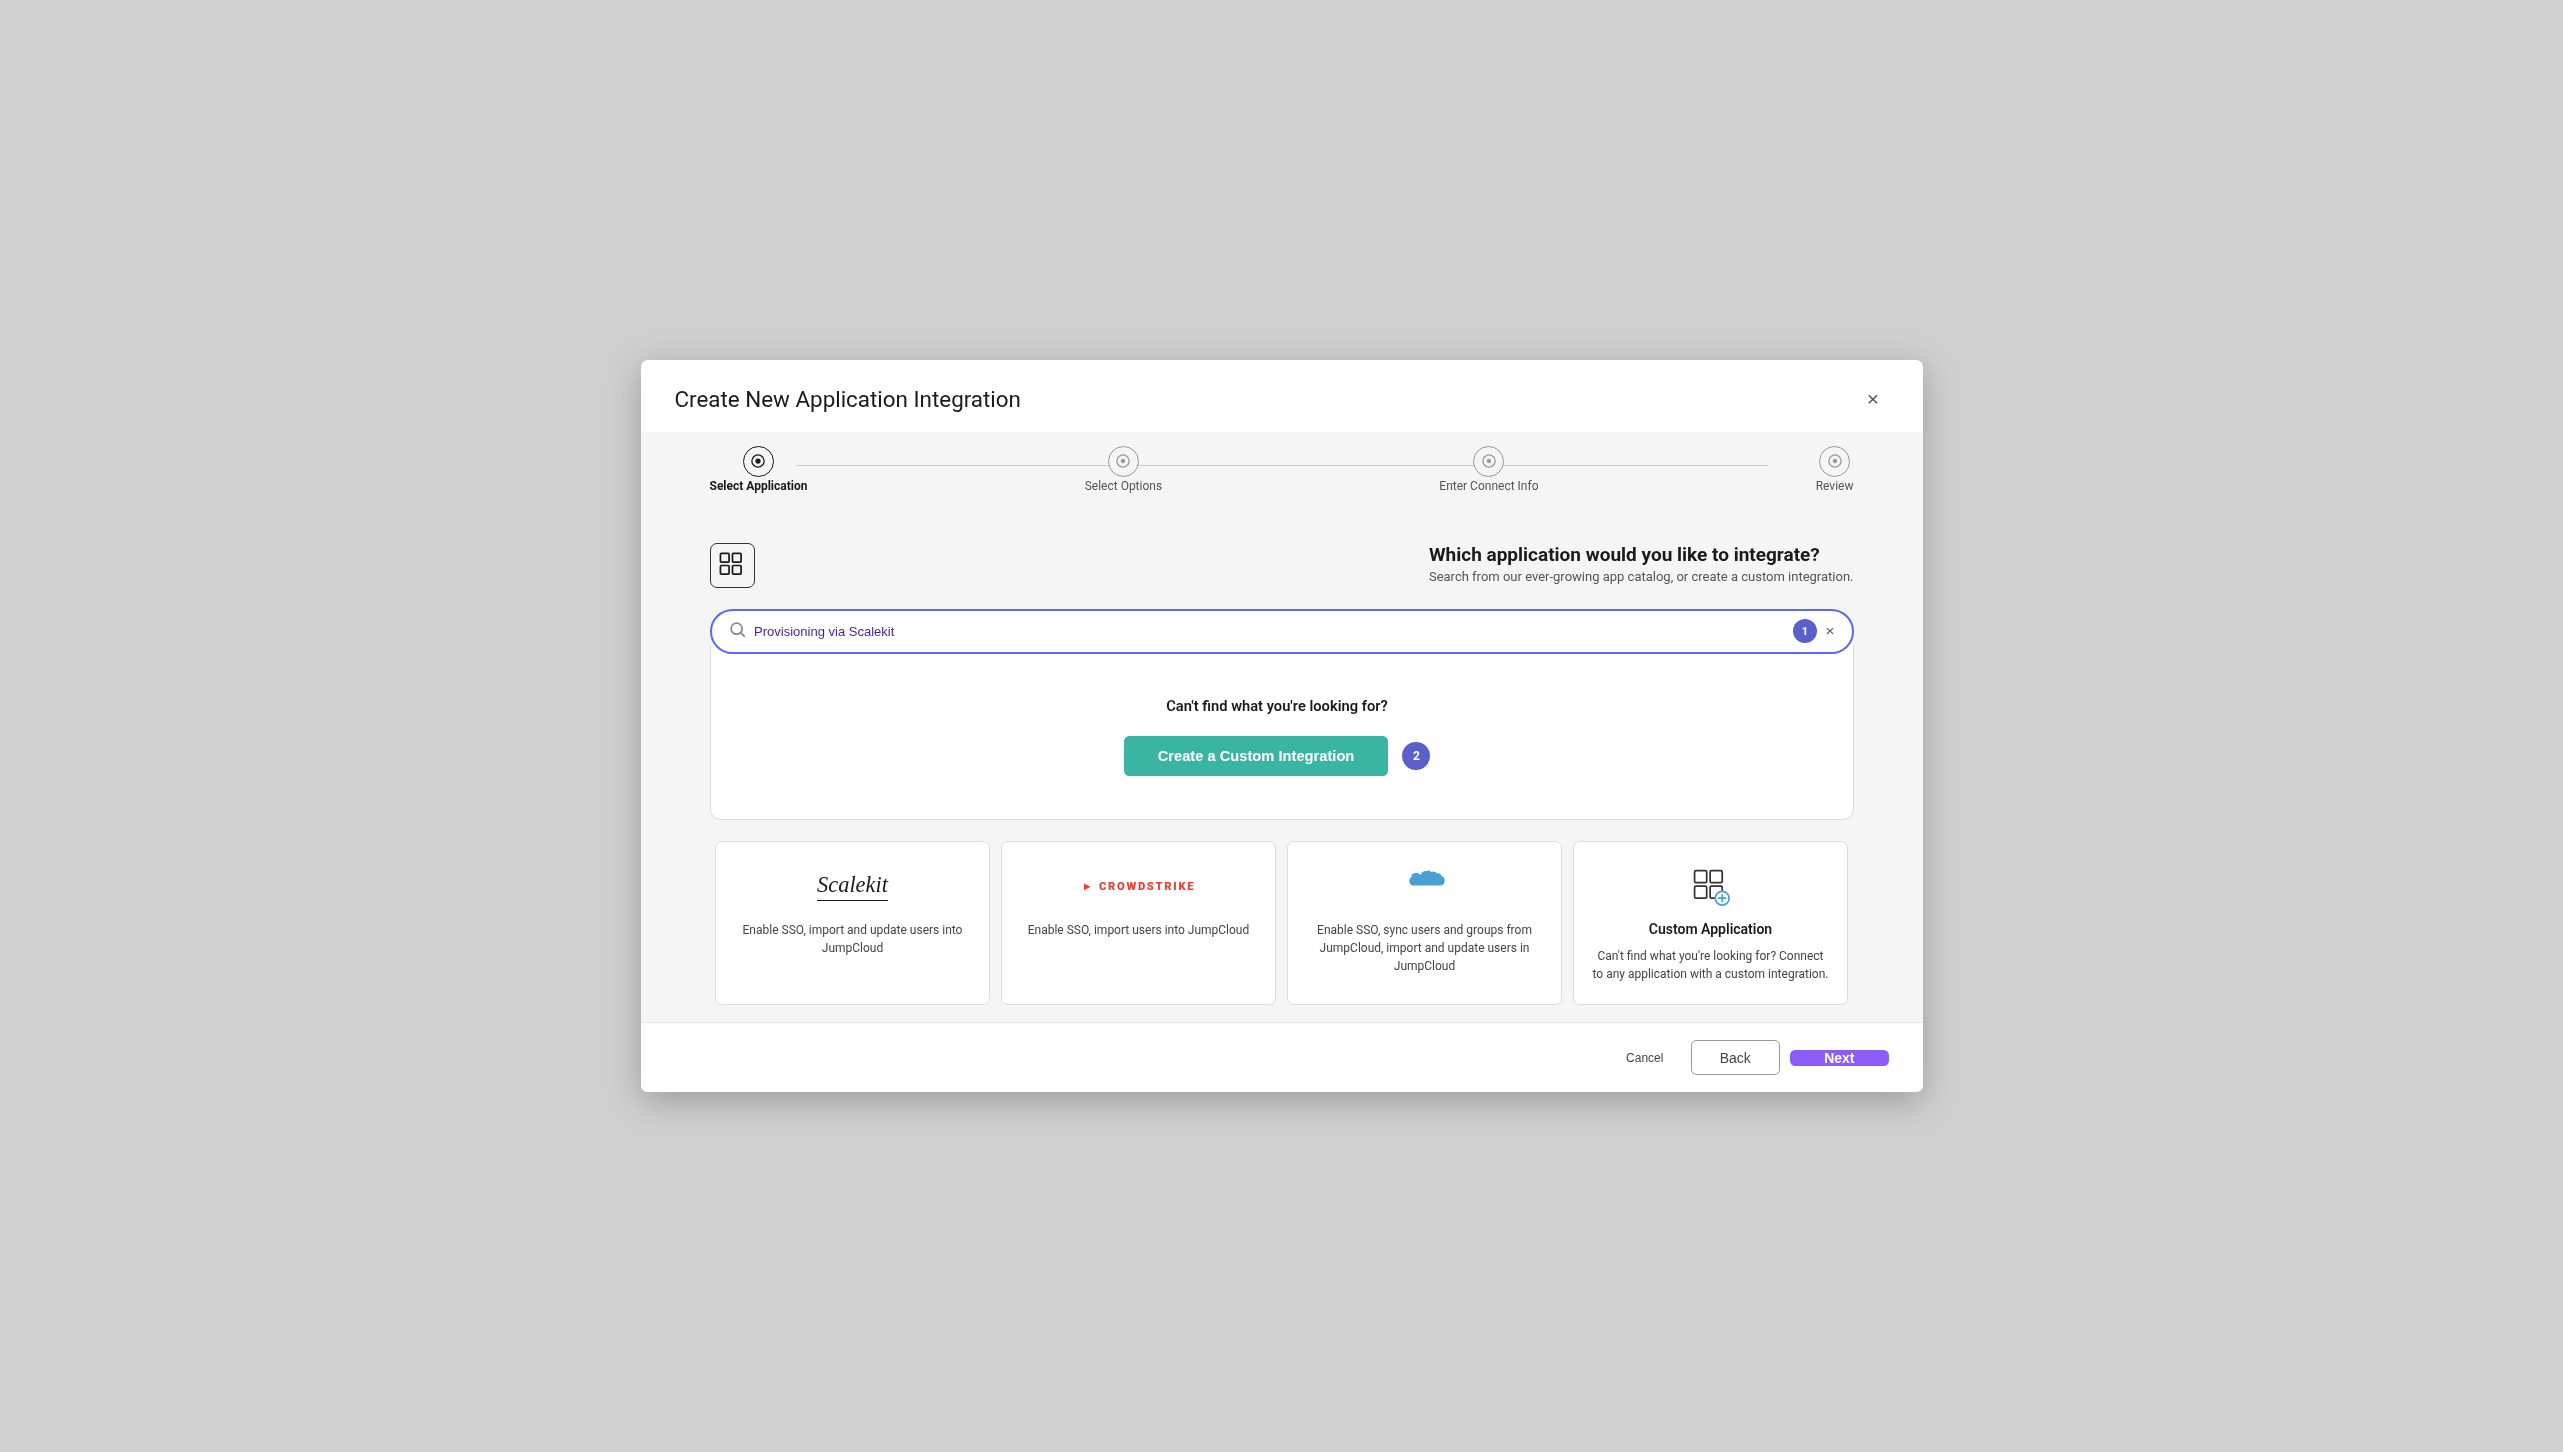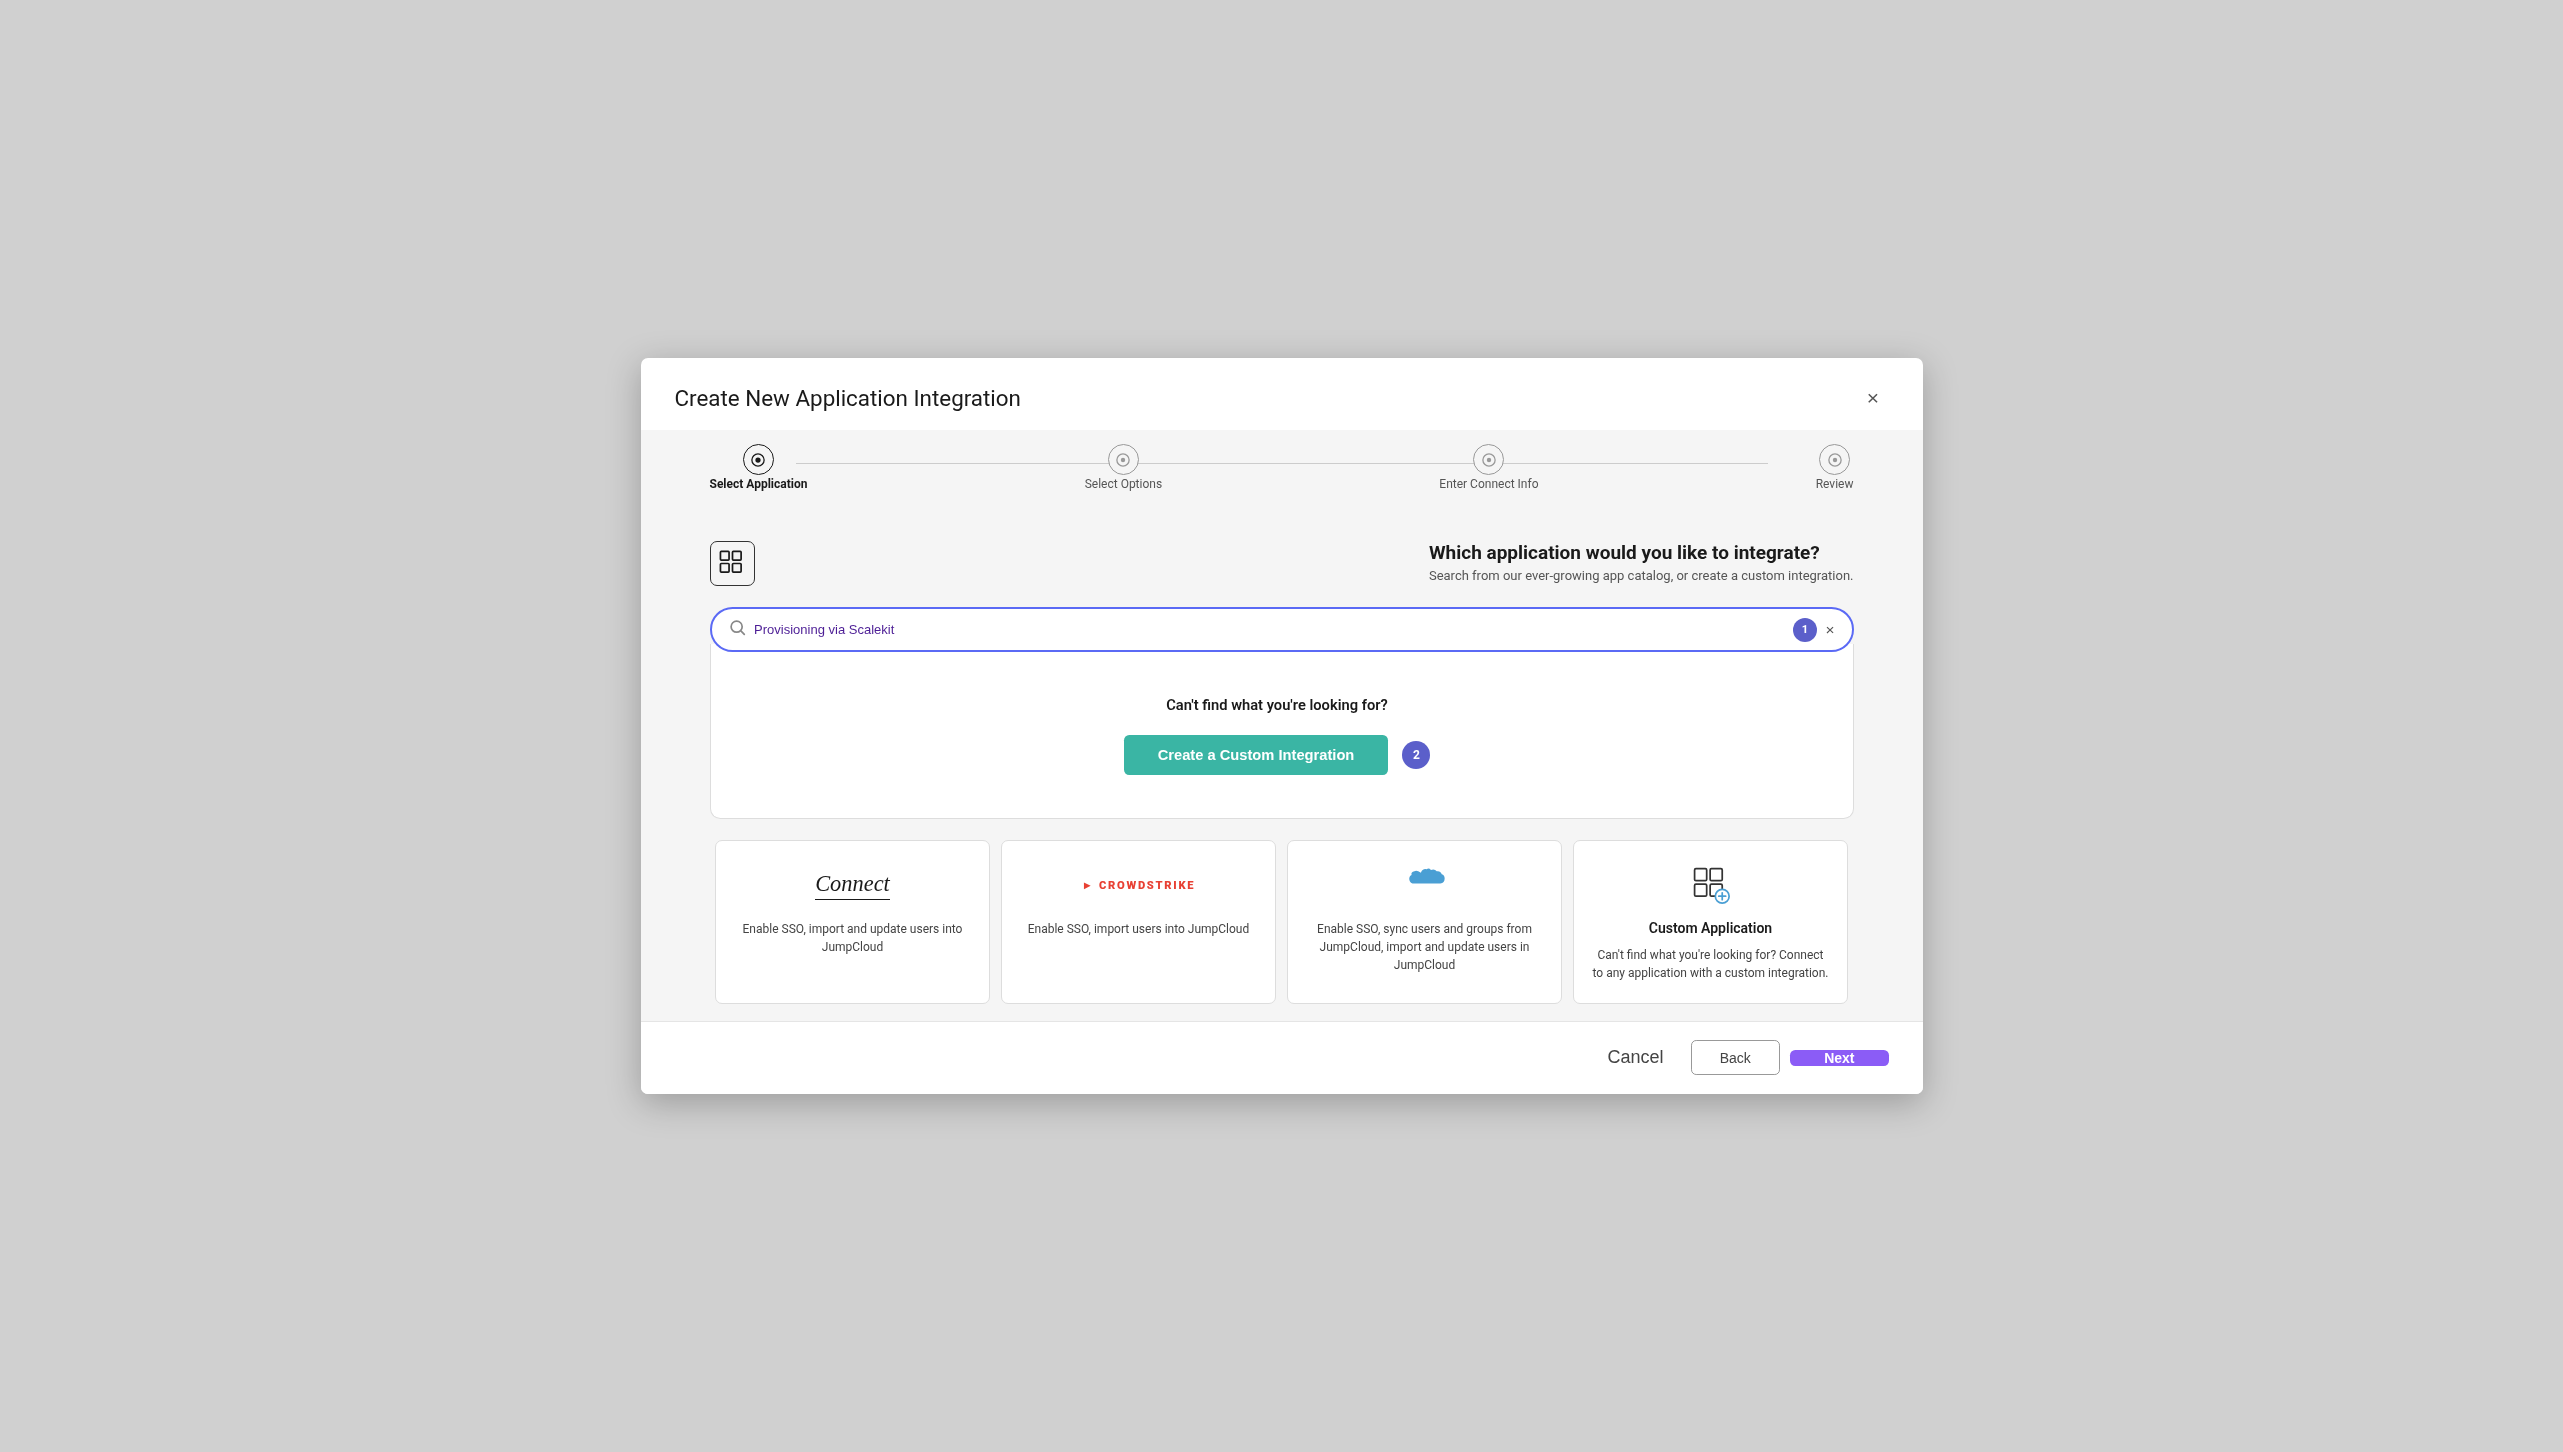"Connect" span.personio-logo { text: Connect -> Scalekit }
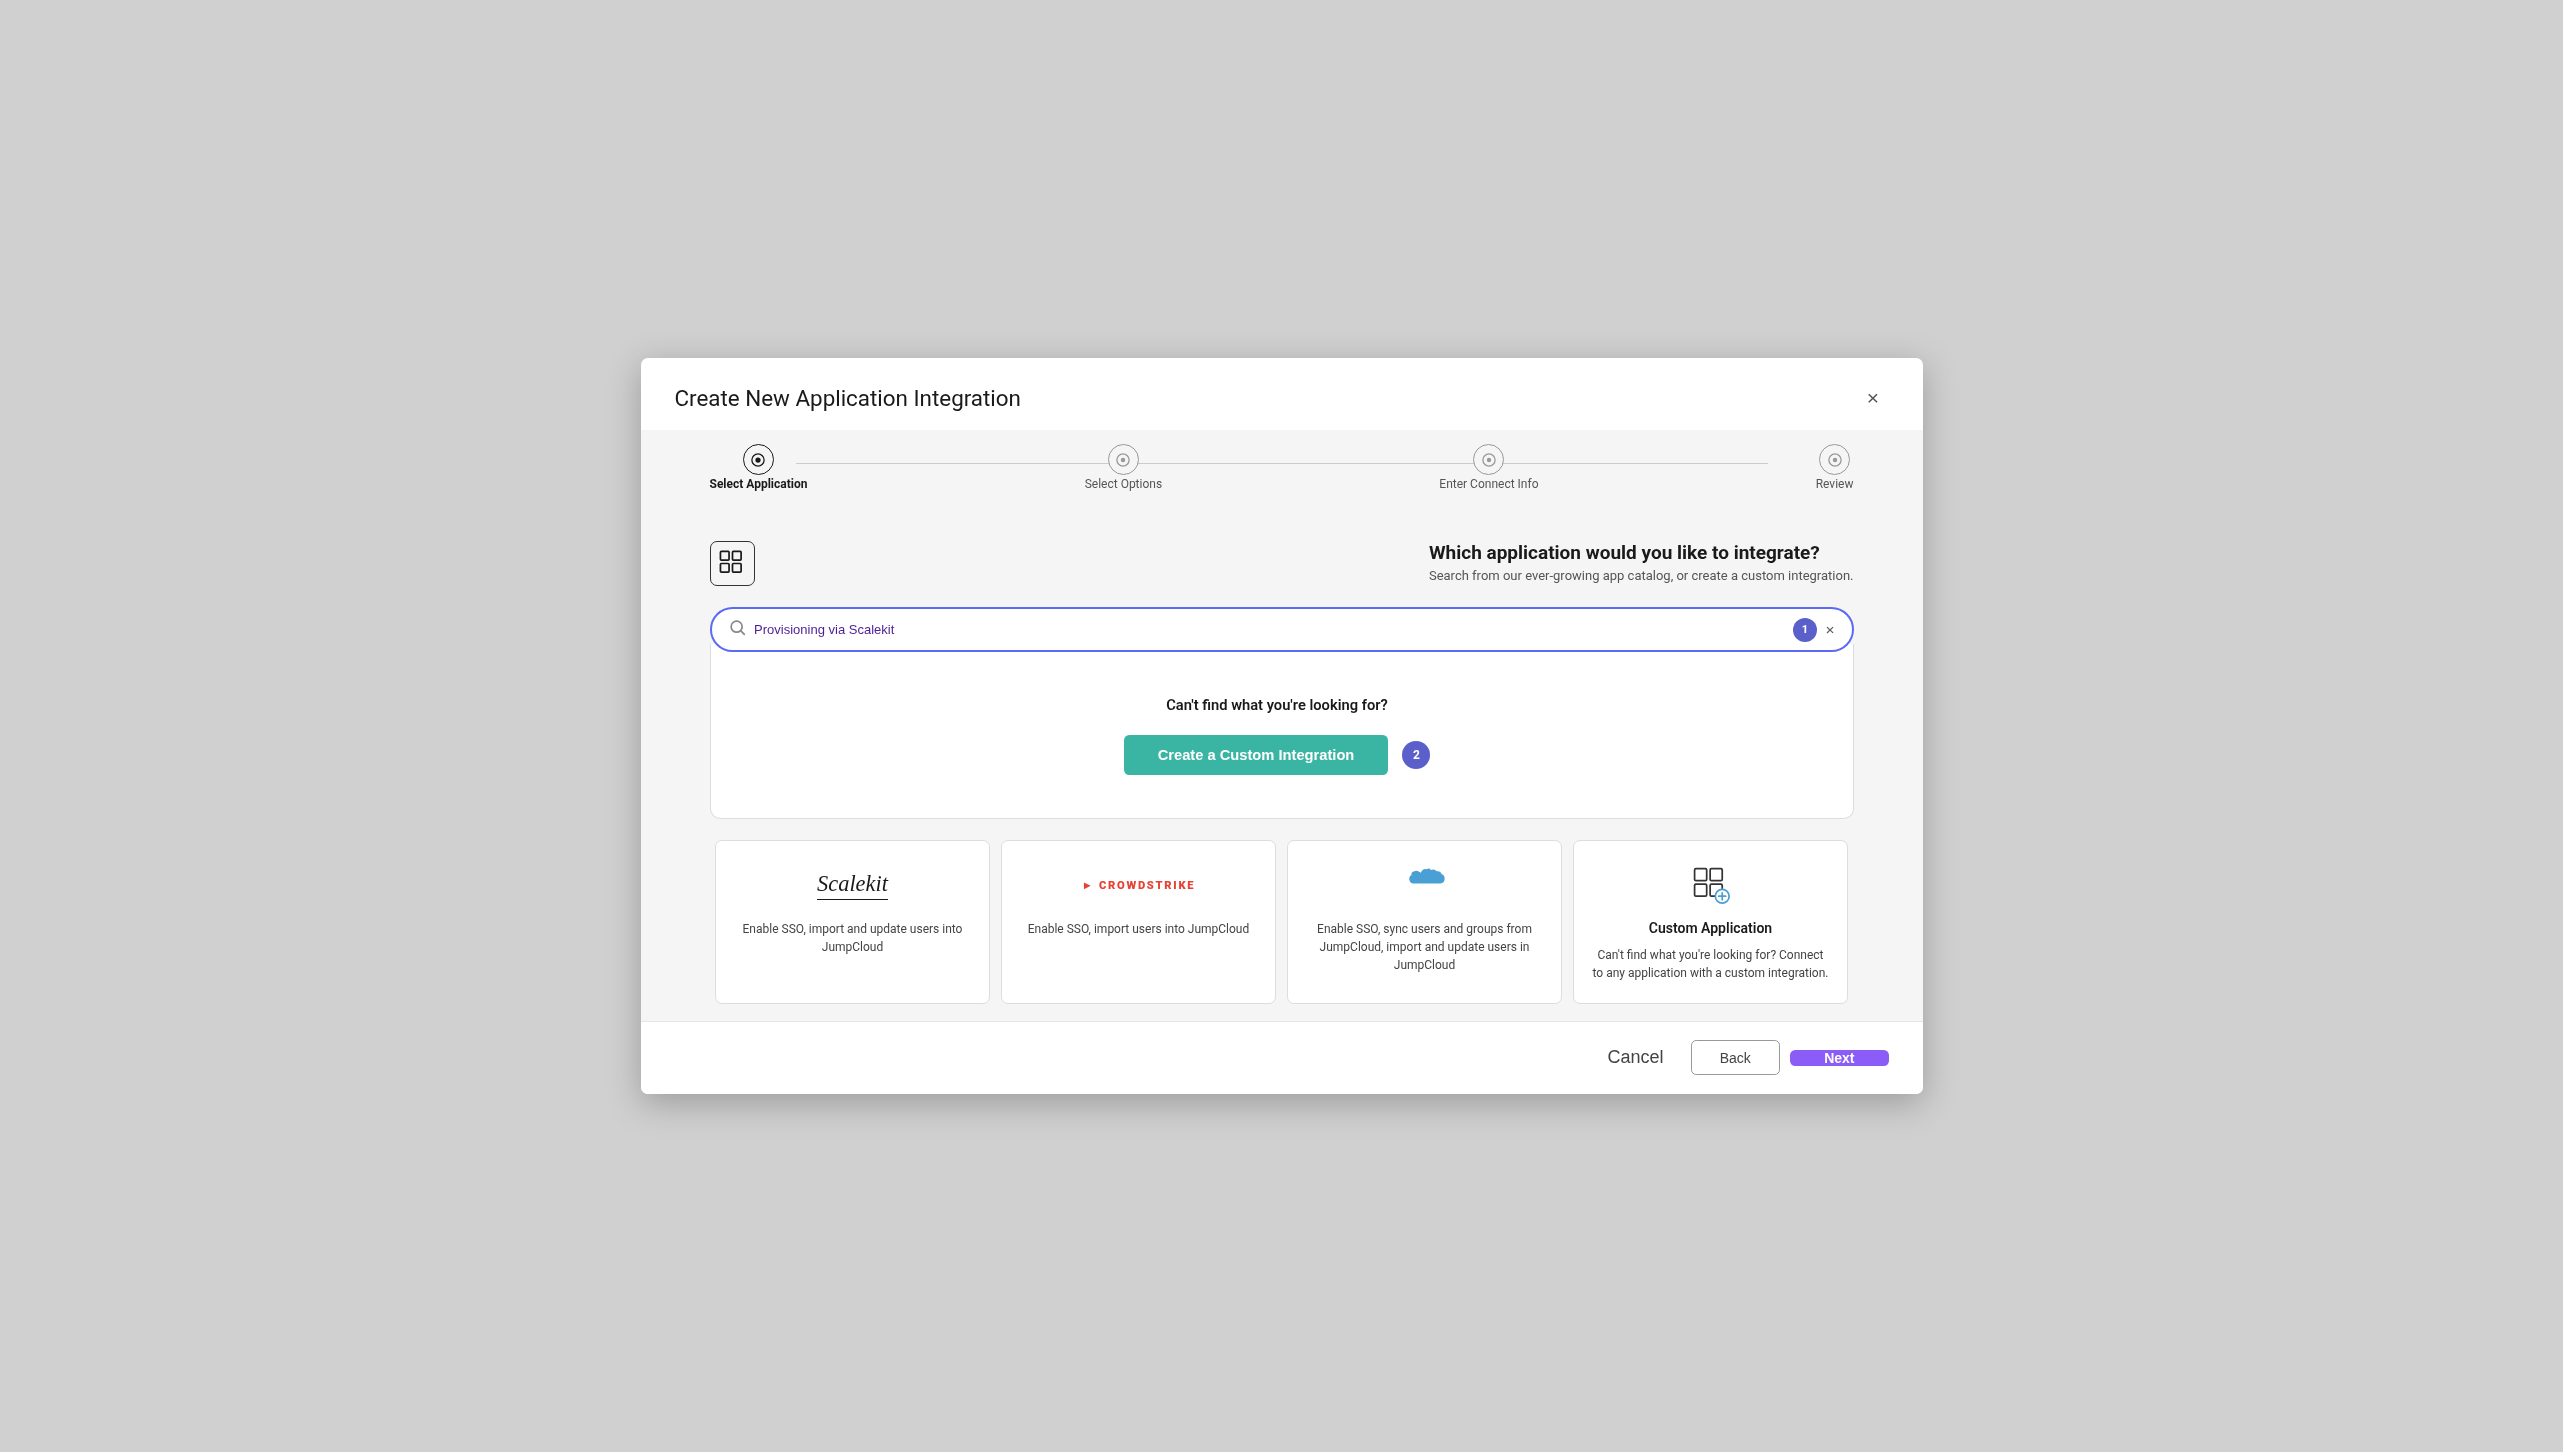"Cancel" .footer-cancel { font-size: 18px -> 12px }
